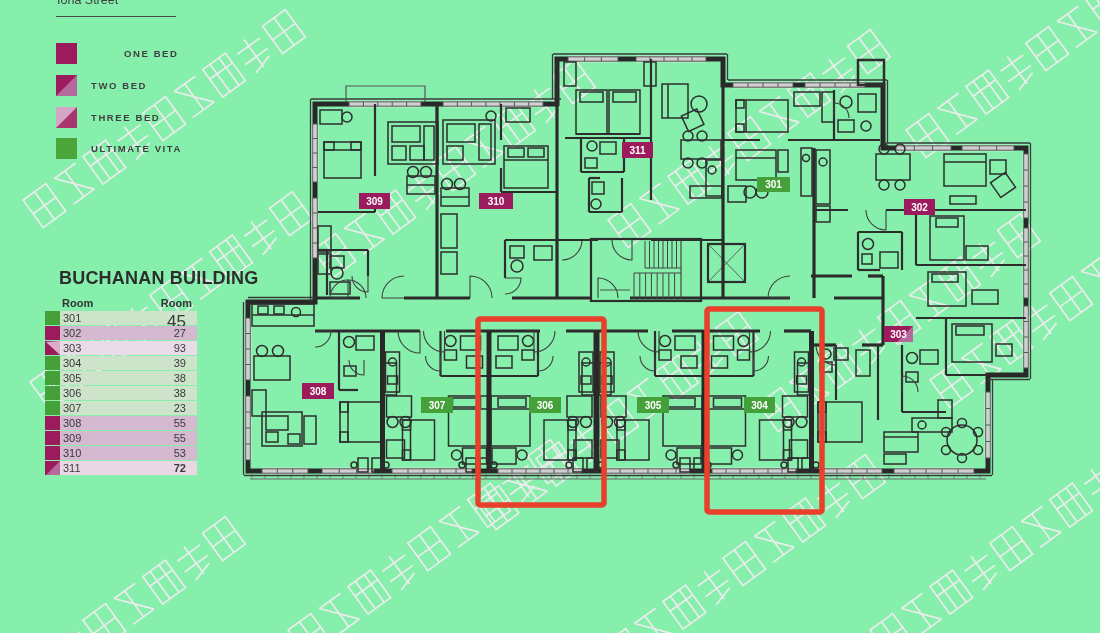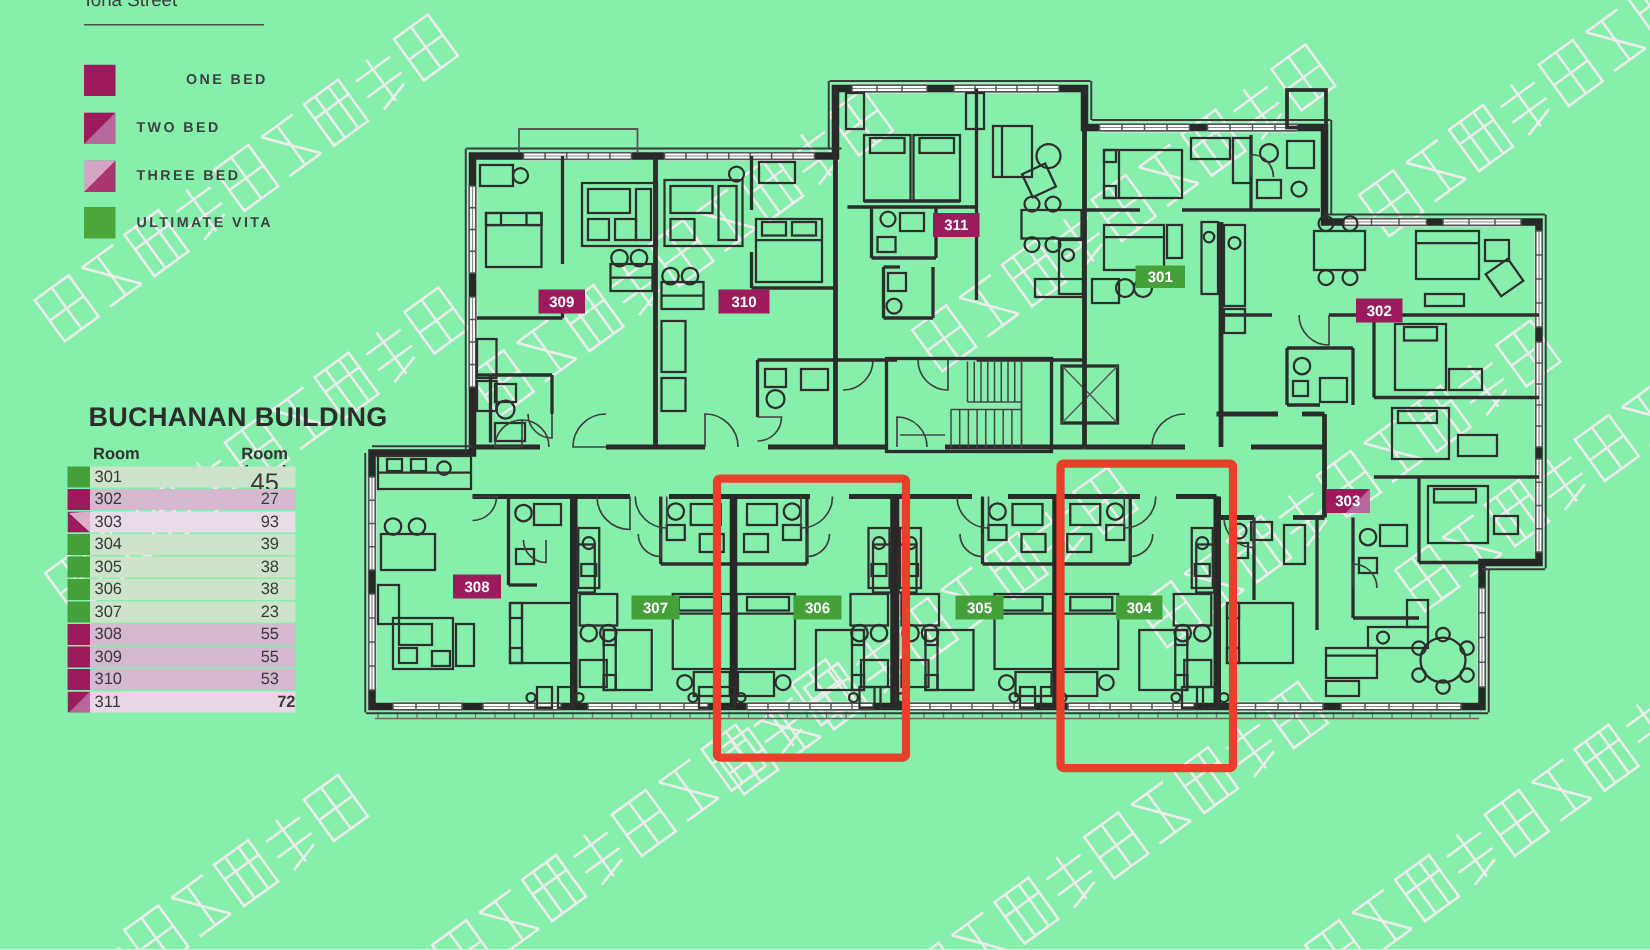"72" span { right: 0 -> 11px }
